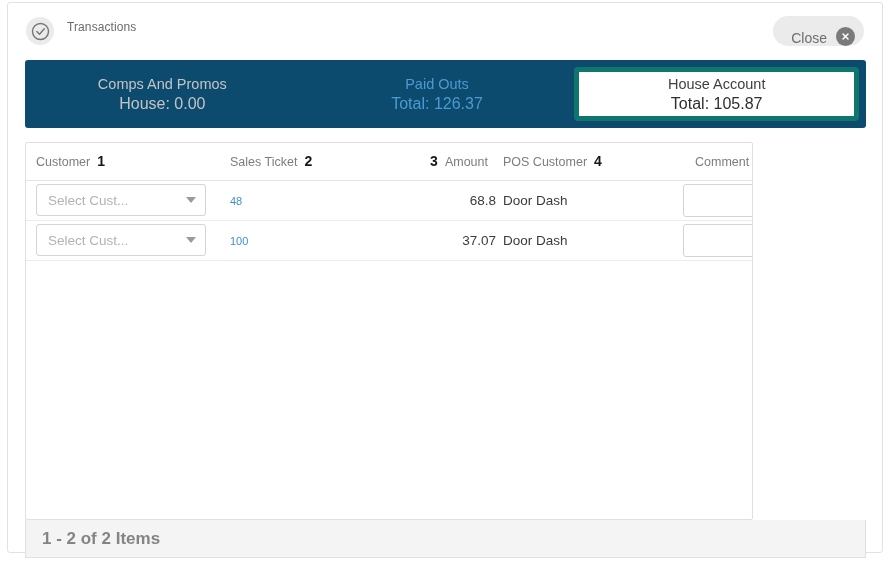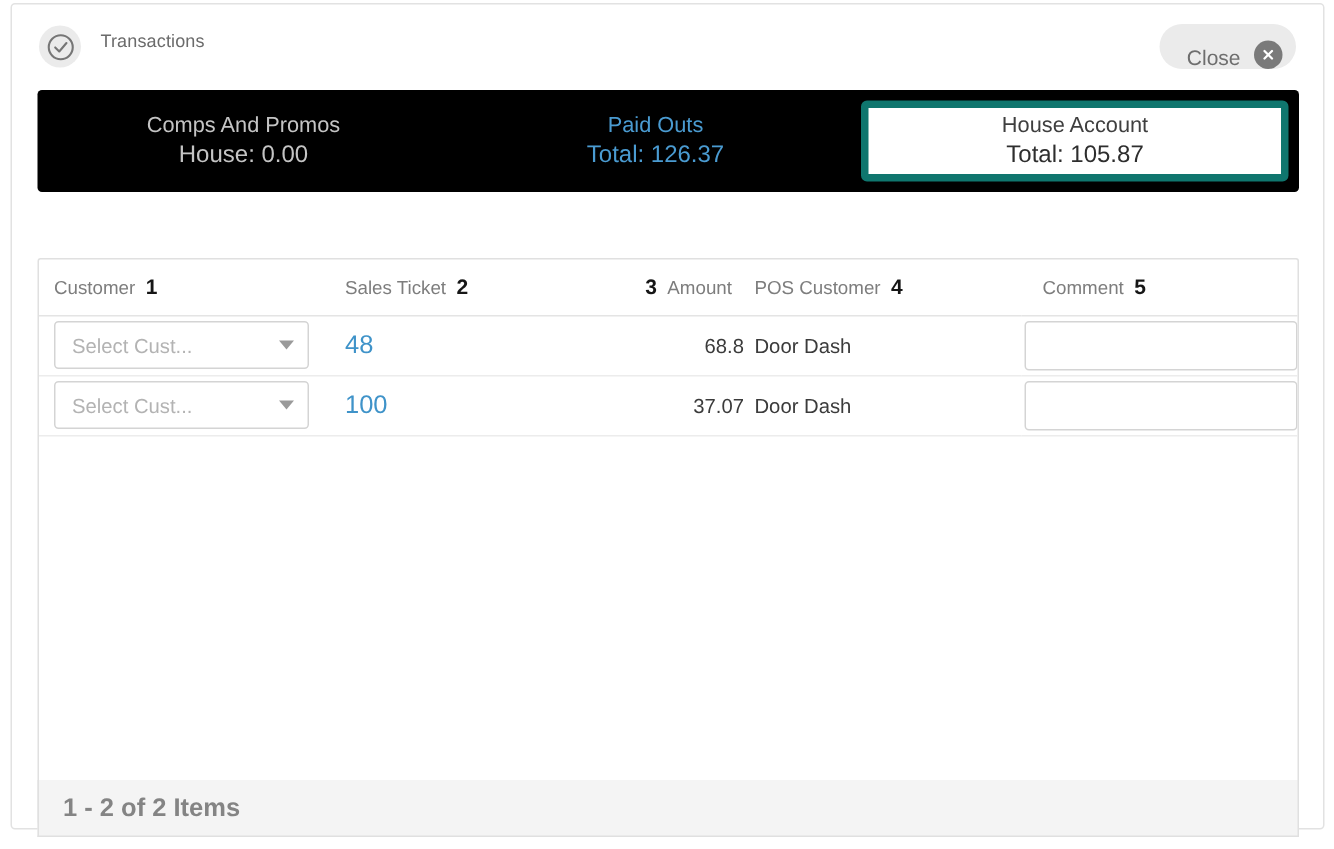"Comps And Promos" .tabstrip { background: #000000 -> #0c4a6e }
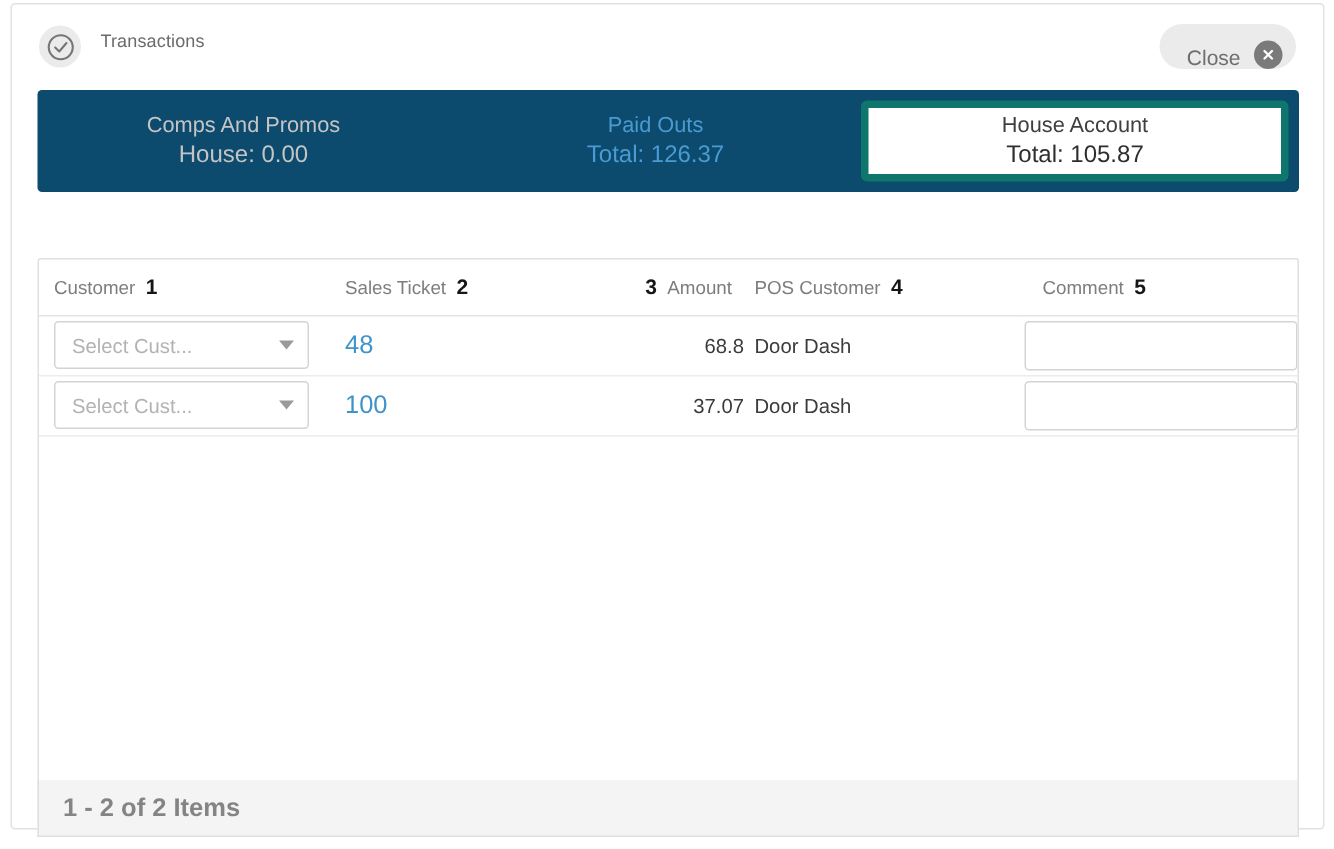"Customer" .grid { margin-top: 30px -> none; width: 841px -> 728px }
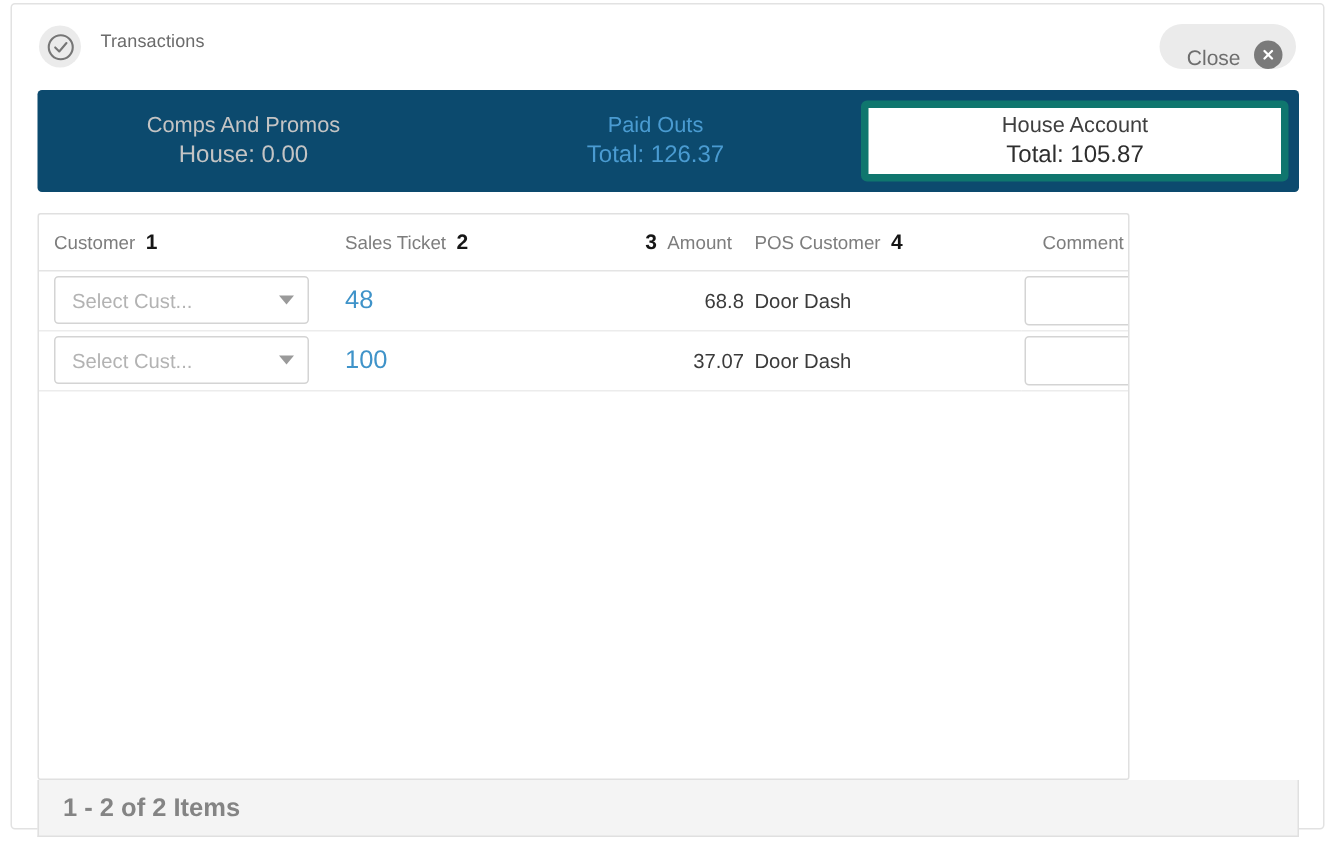"48" .ticket-link { font-size: 17px -> 11px }
